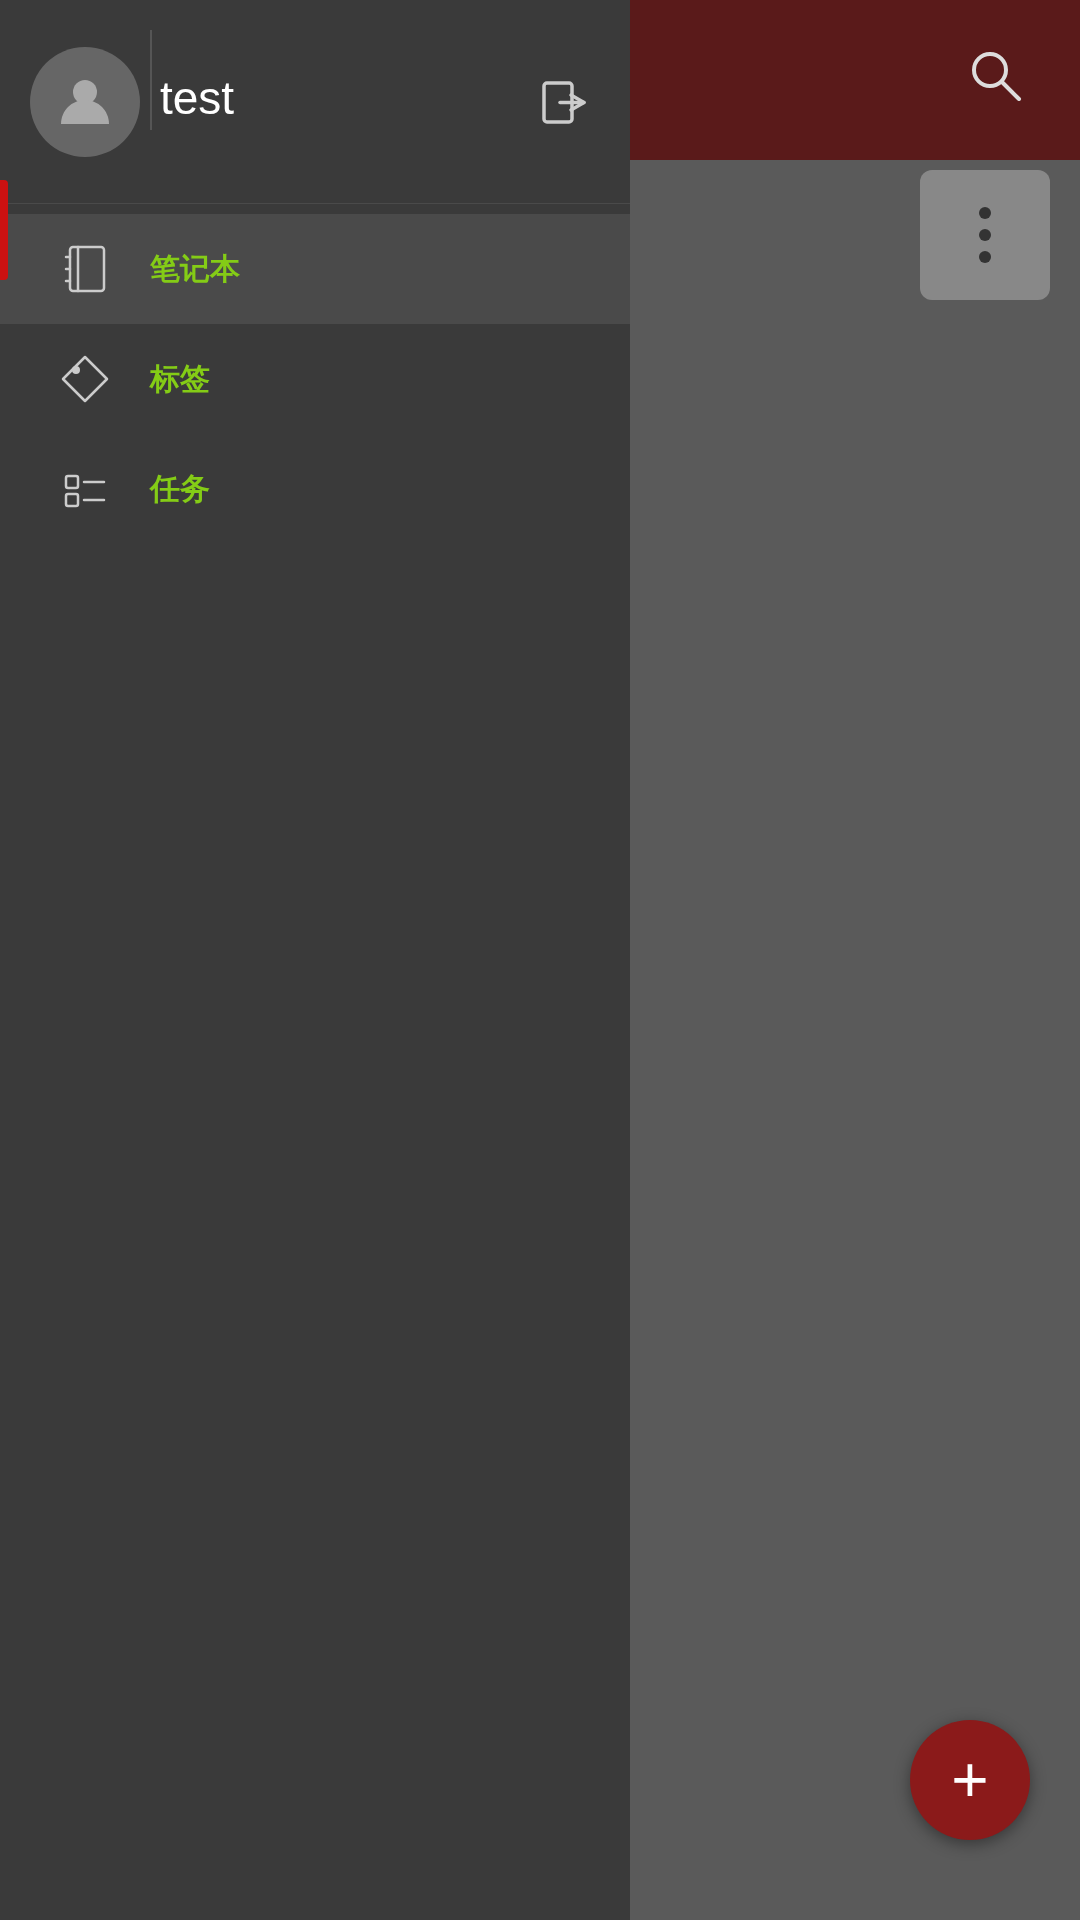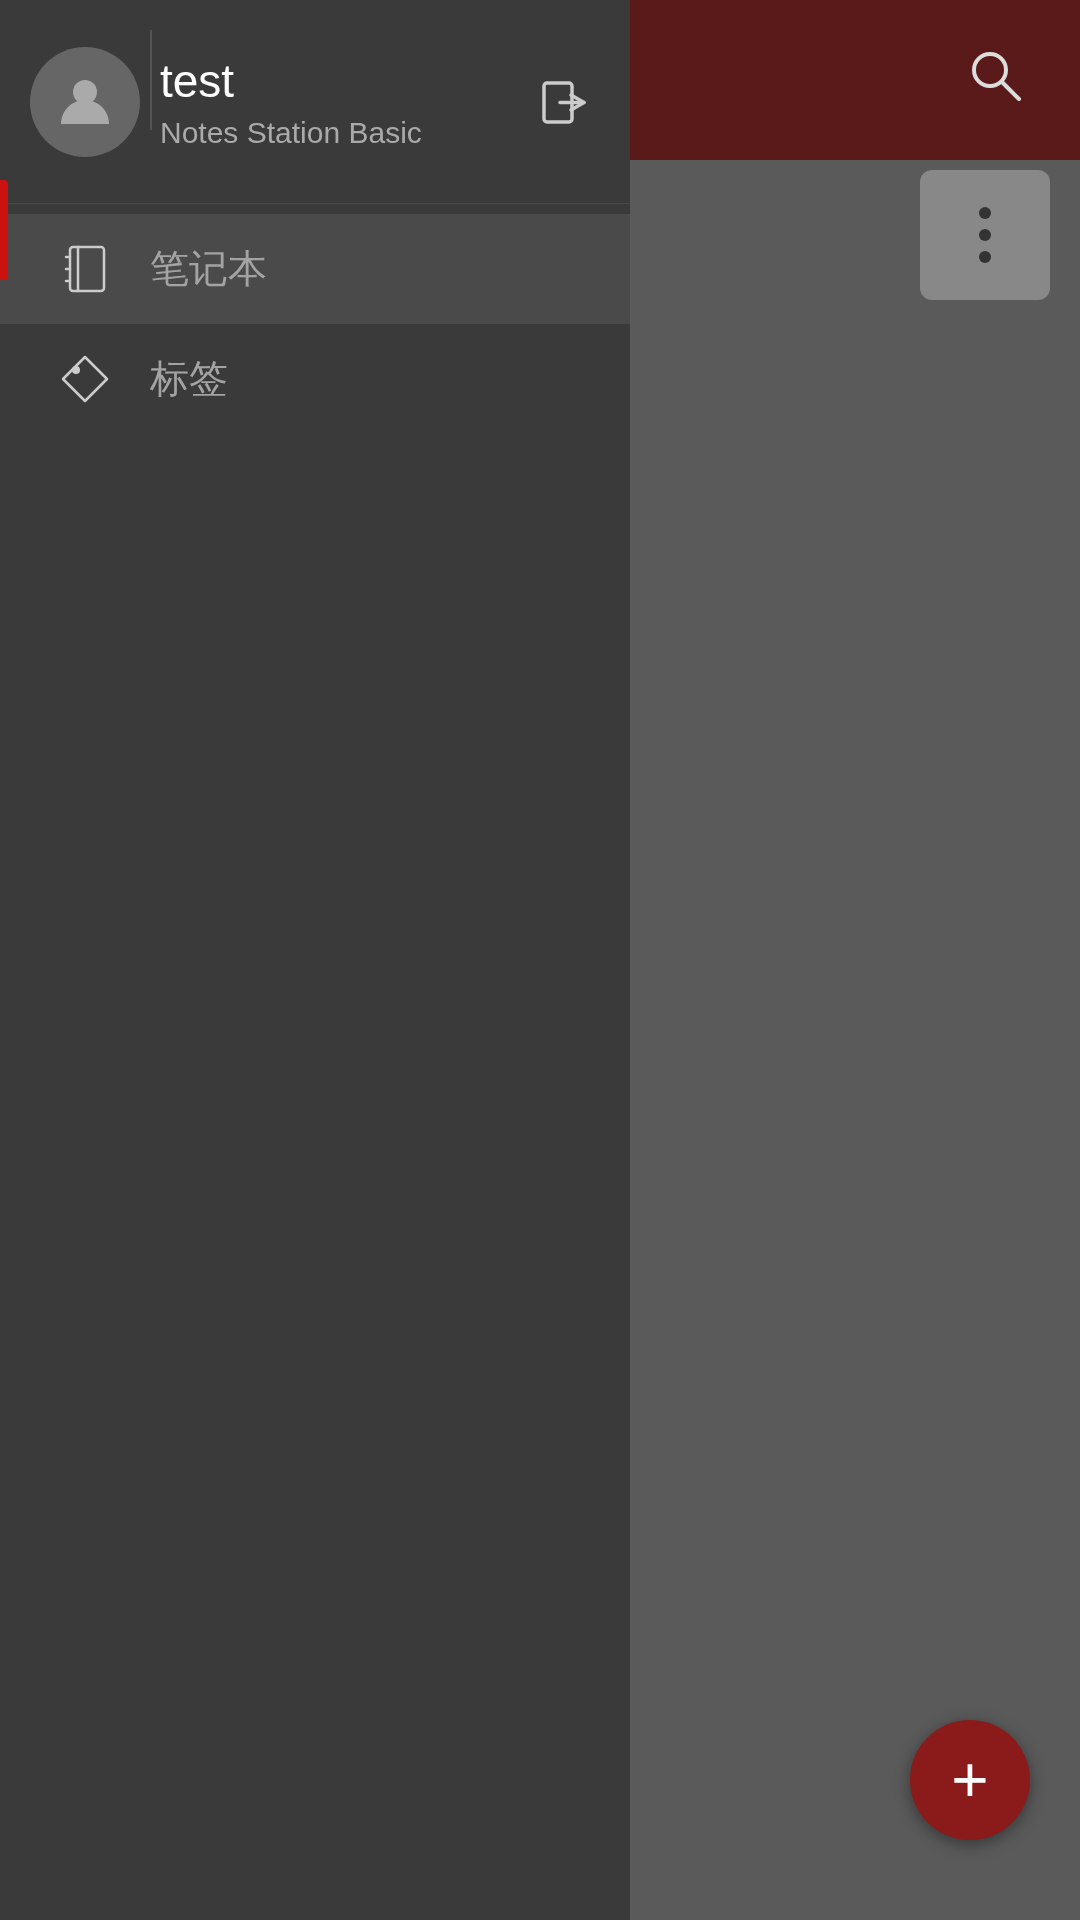"Notes Station Basic" div.app-name { html: <div>Notes Station Basic</div> -> none }
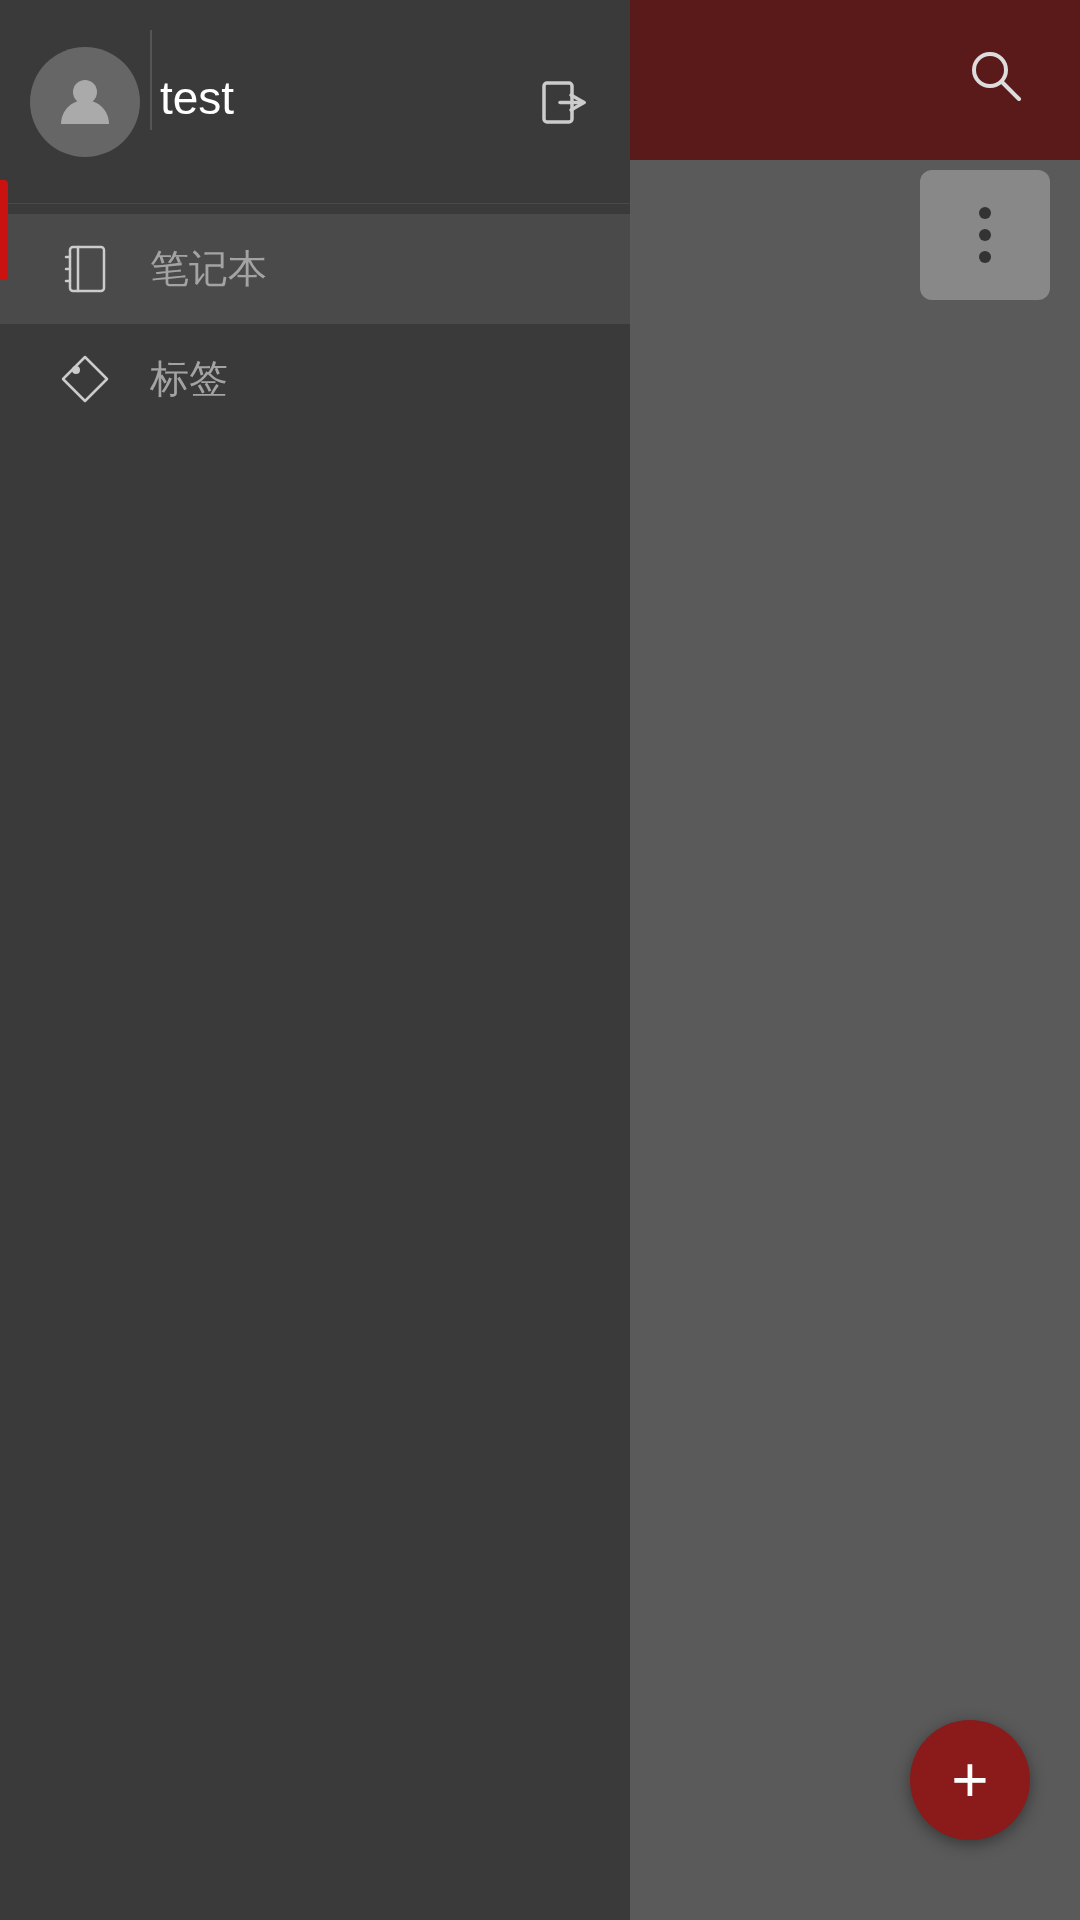"笔记本" .menu-label { color: #a3a3a3 -> #84cc16; font-size: 39px -> 30px; font-weight: 400 -> 700 }
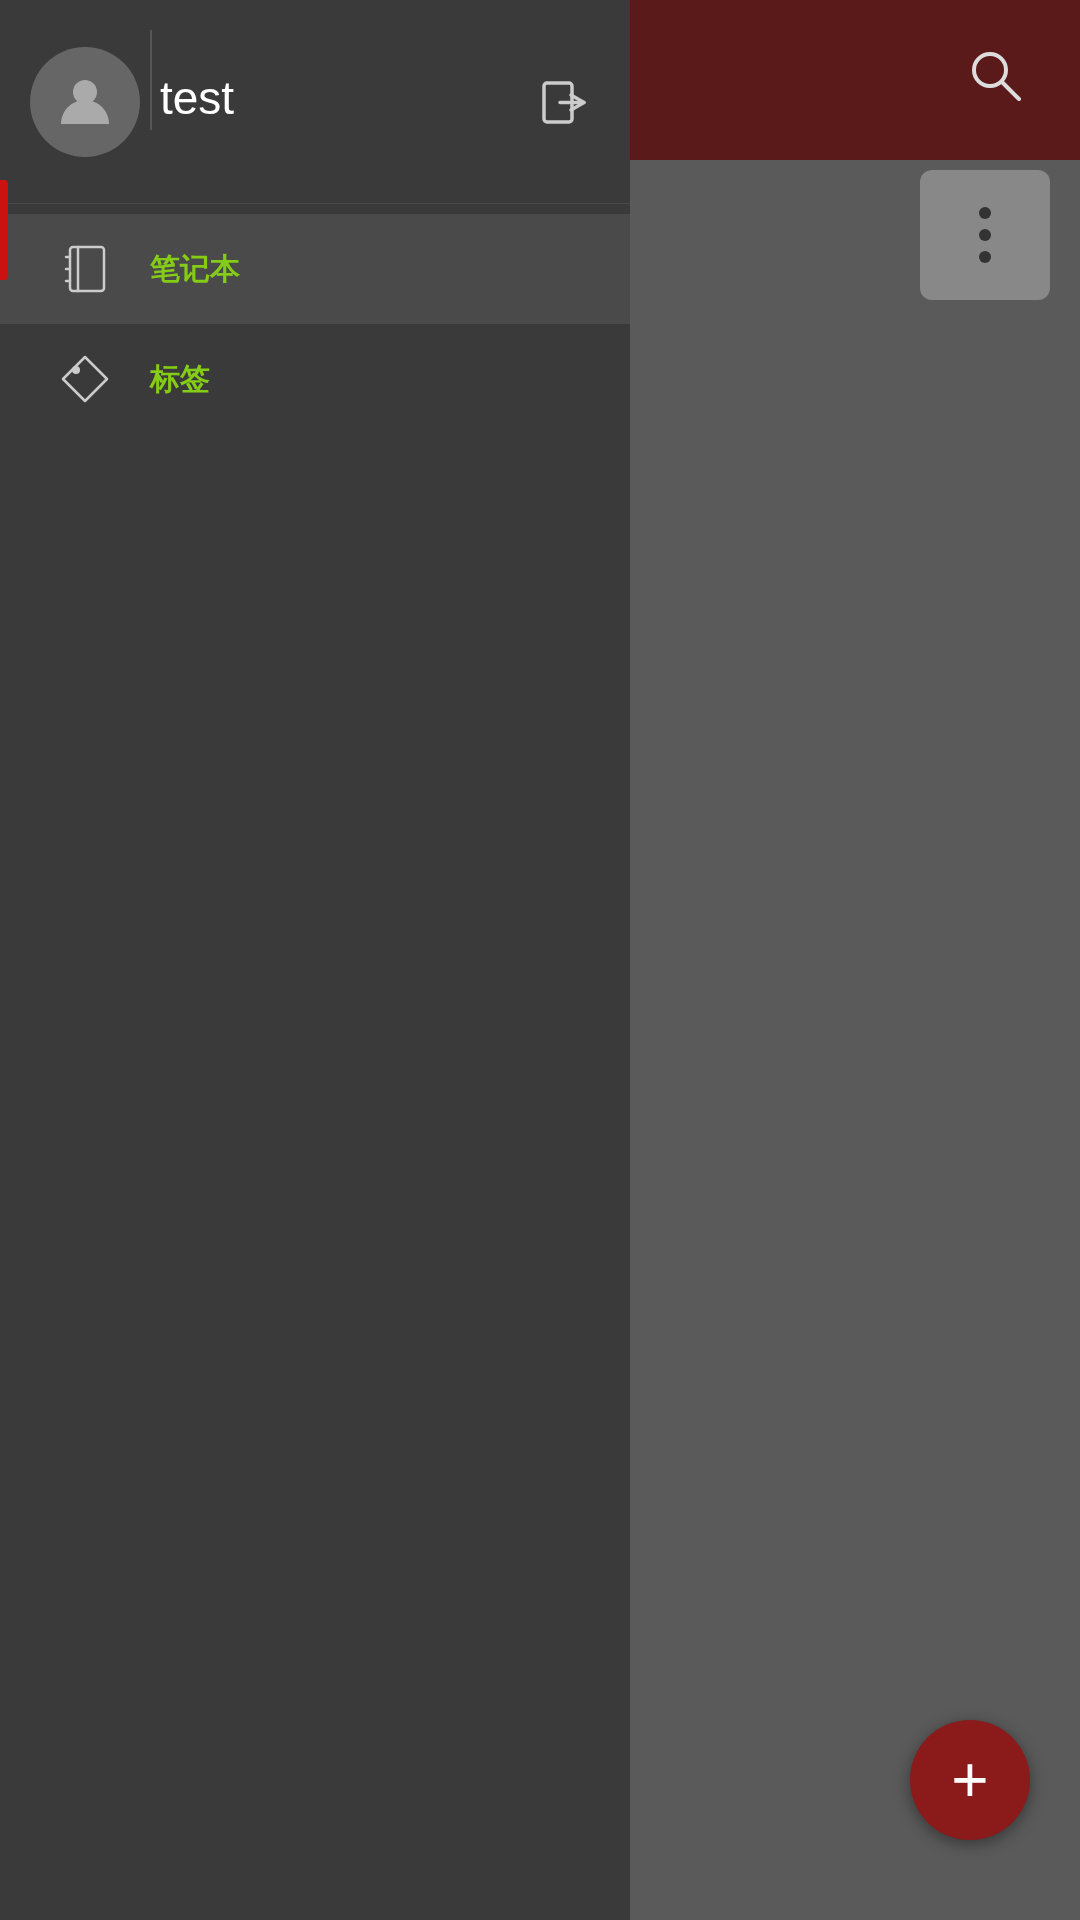"任务" div.menu-item { html: none -> <div> <div> <svg> <rect></rect> <line></line> <rect></rect> <line></line> </svg> </div> <span>任务</span> </div> }
